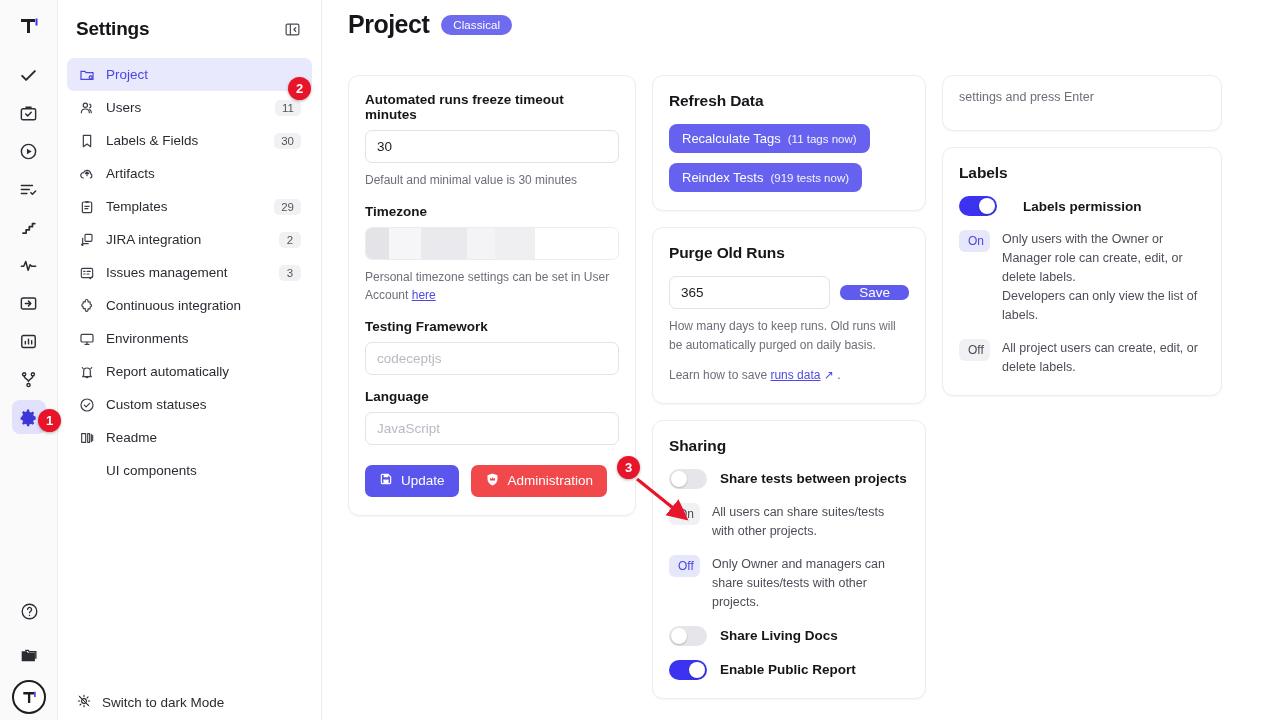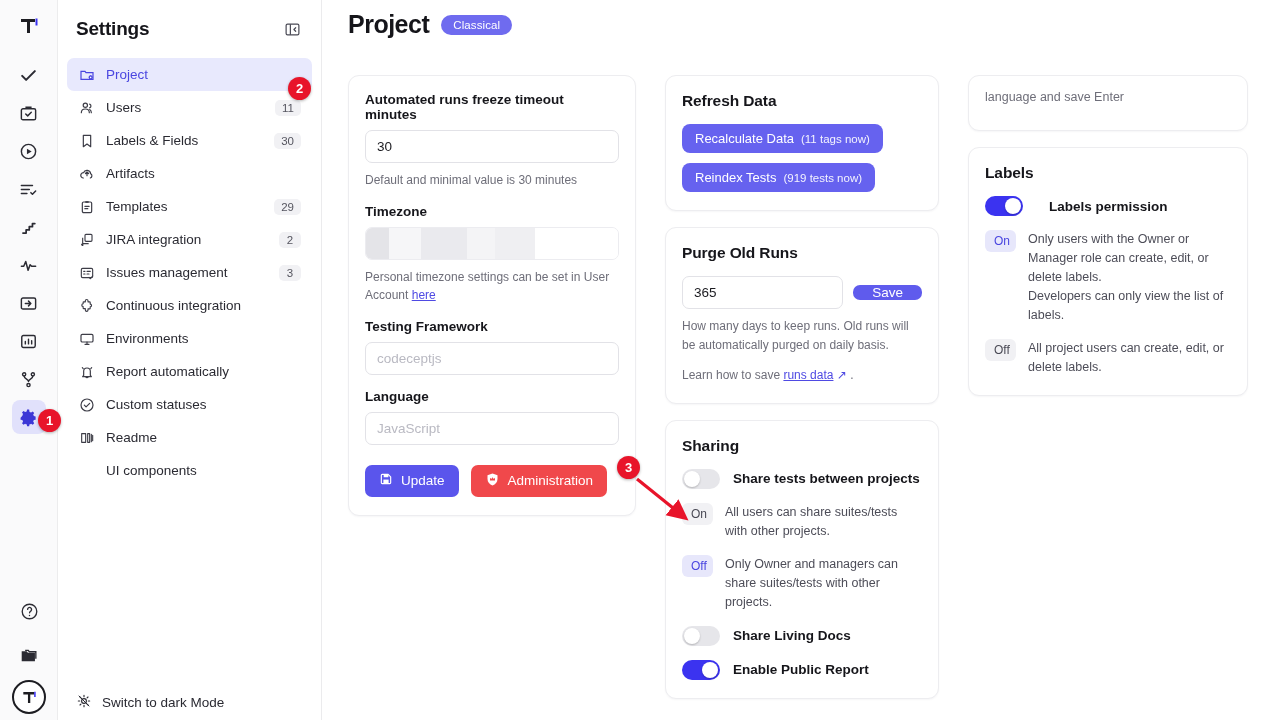"Automated runs freeze timeout minutes" .cols { gap: 29px -> 16px }
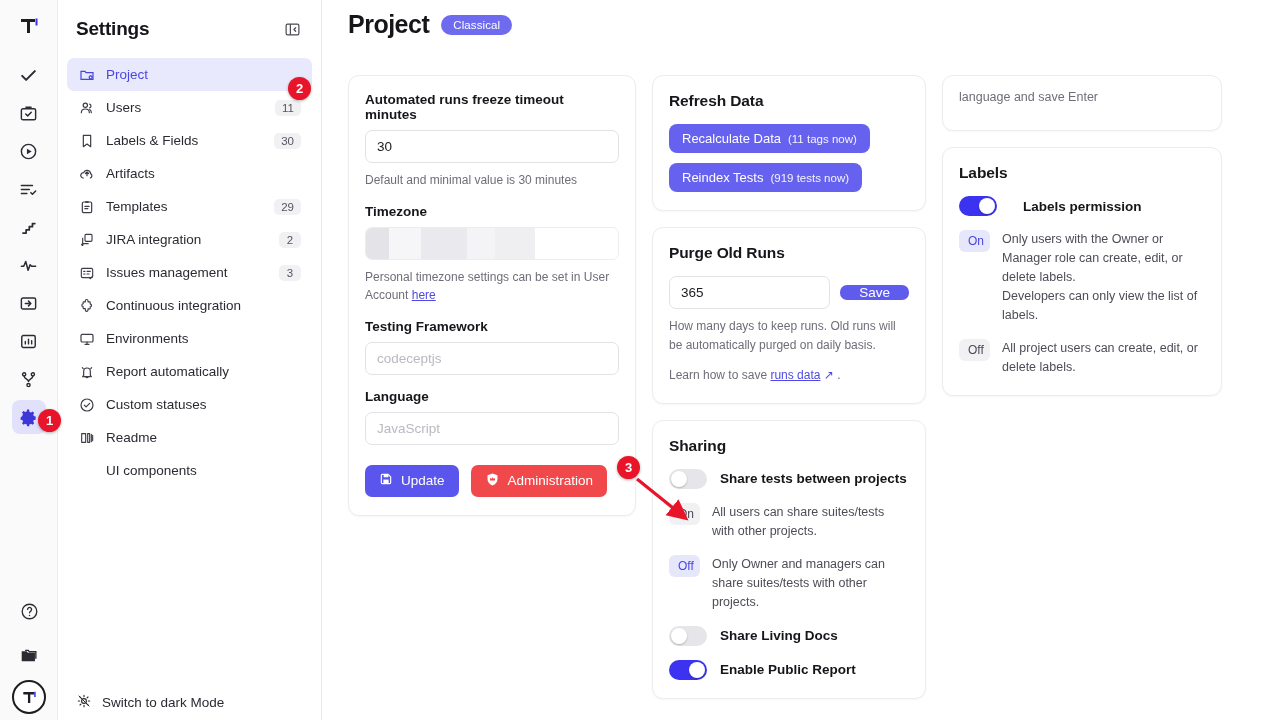"language and save Enter" div { text: language and save -> settings and press }
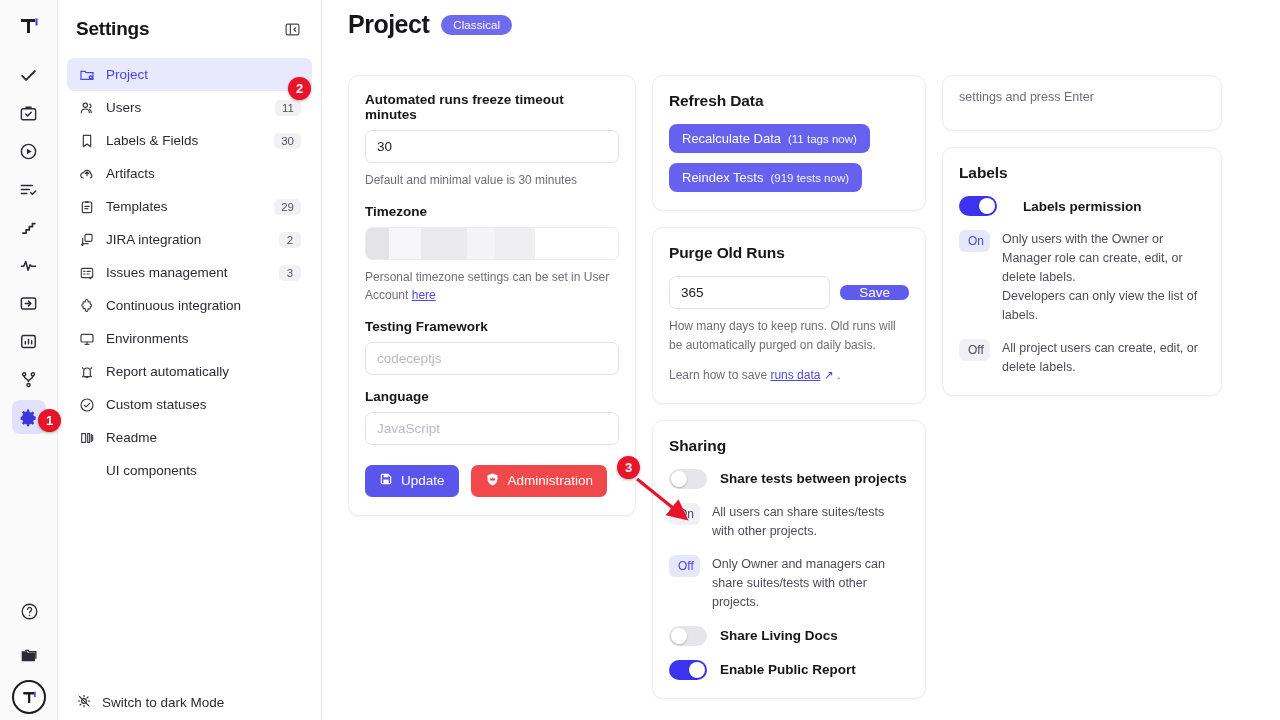"Recalculate Data" span { text: Data -> Tags }
